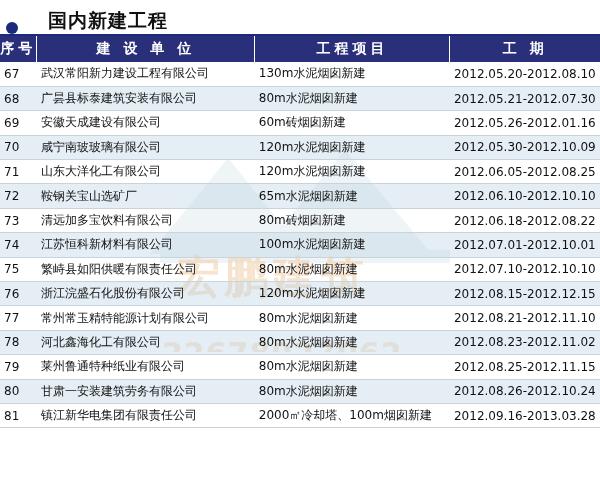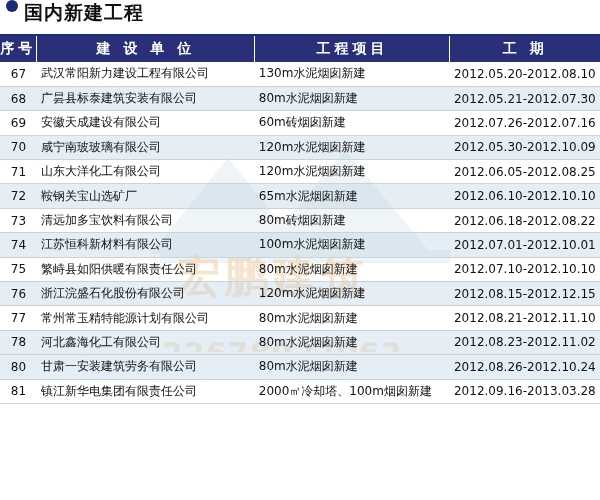"国内新建工程" .title-bar { align-items: flex-start -> flex-end; gap: none -> 24px }
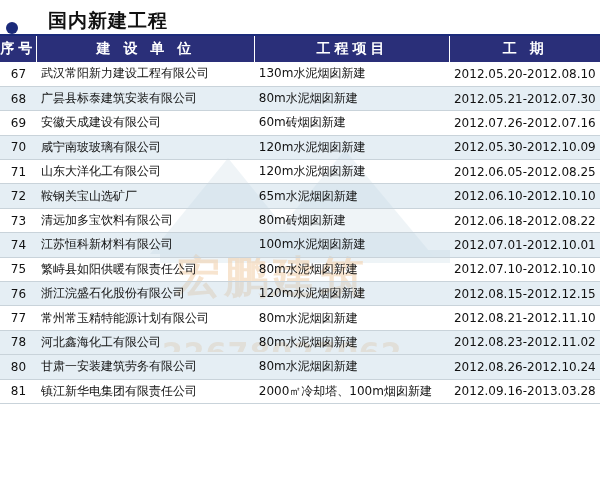"67" td.c-no { text-align: center -> none }
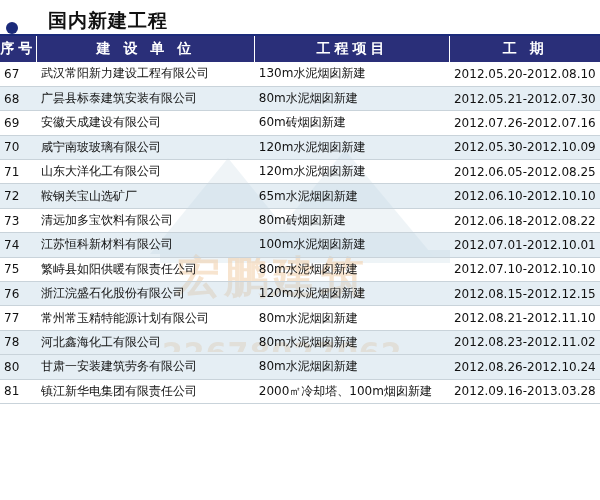"2012.07.26-2012.07.16" td.c-date { text: 2012.07.26-2012.07.16 -> 2012.05.26-2012.01.16 }
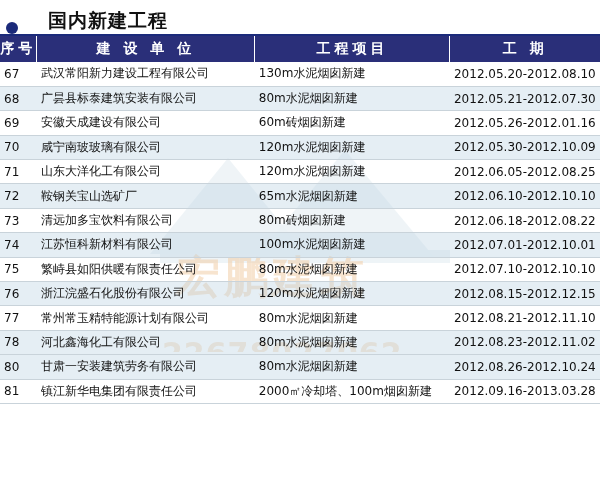"79" tr.norm { html: none -> <tr> <td>79</td> <td>莱州鲁通特种纸业有限公司</td> <td>80m水泥烟囱新建</td> <td>2012.08.25-2012.11.15</td> </tr> }
